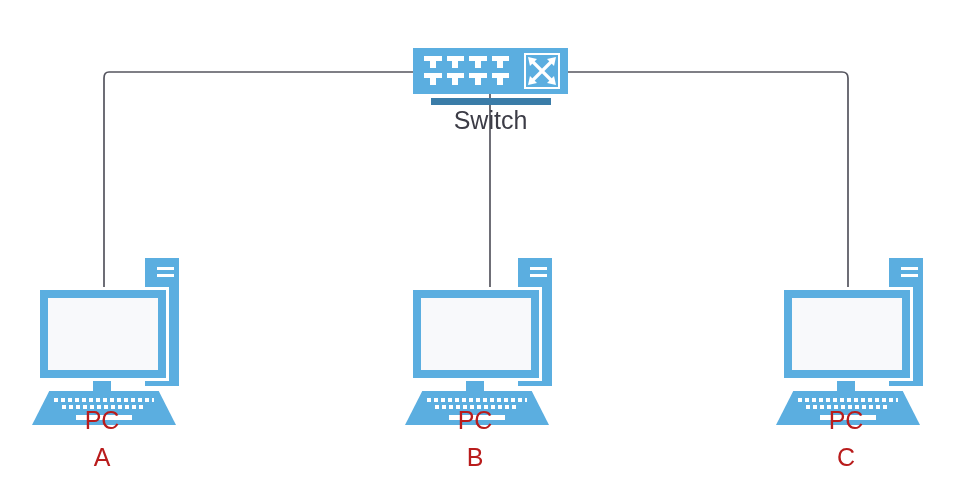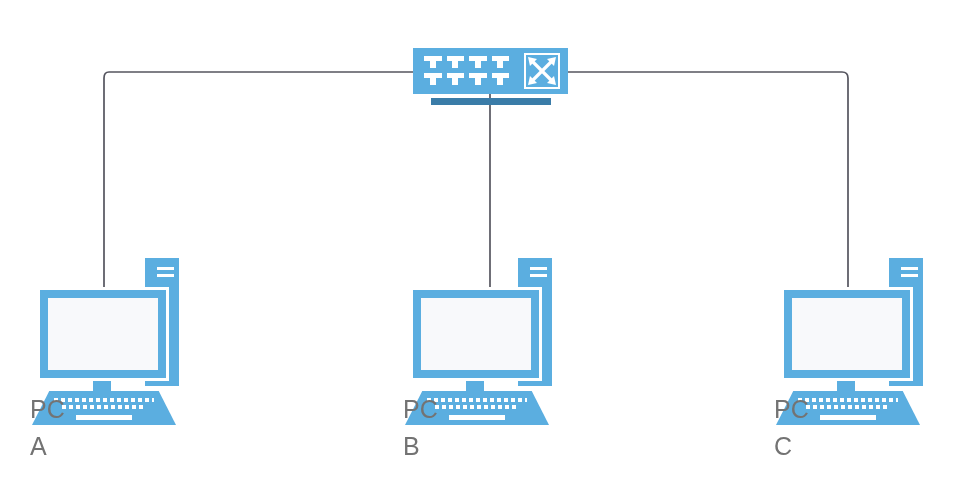"Switch" div.switch-label { html: none -> <div>Switch</div> }
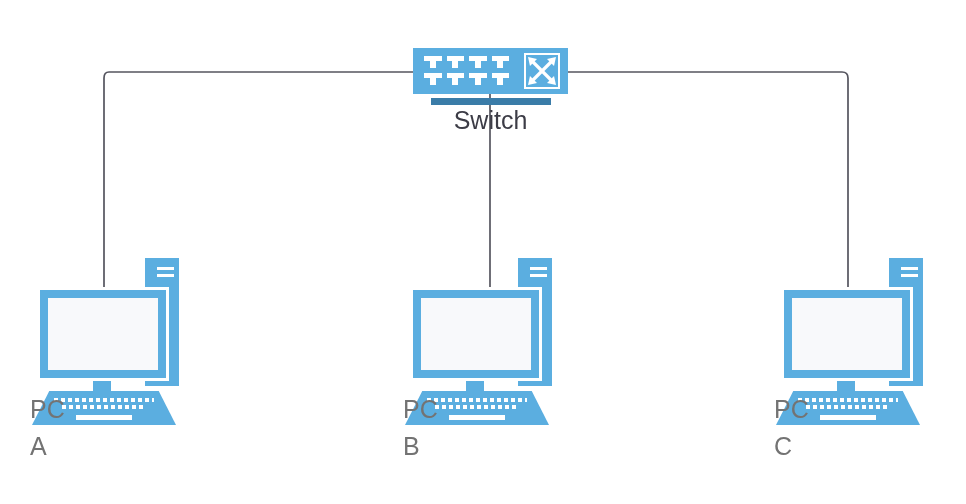"PC" .pc-label { color: #737373 -> #b91c1c; text-align: none -> center; top: 140px -> 151px }
